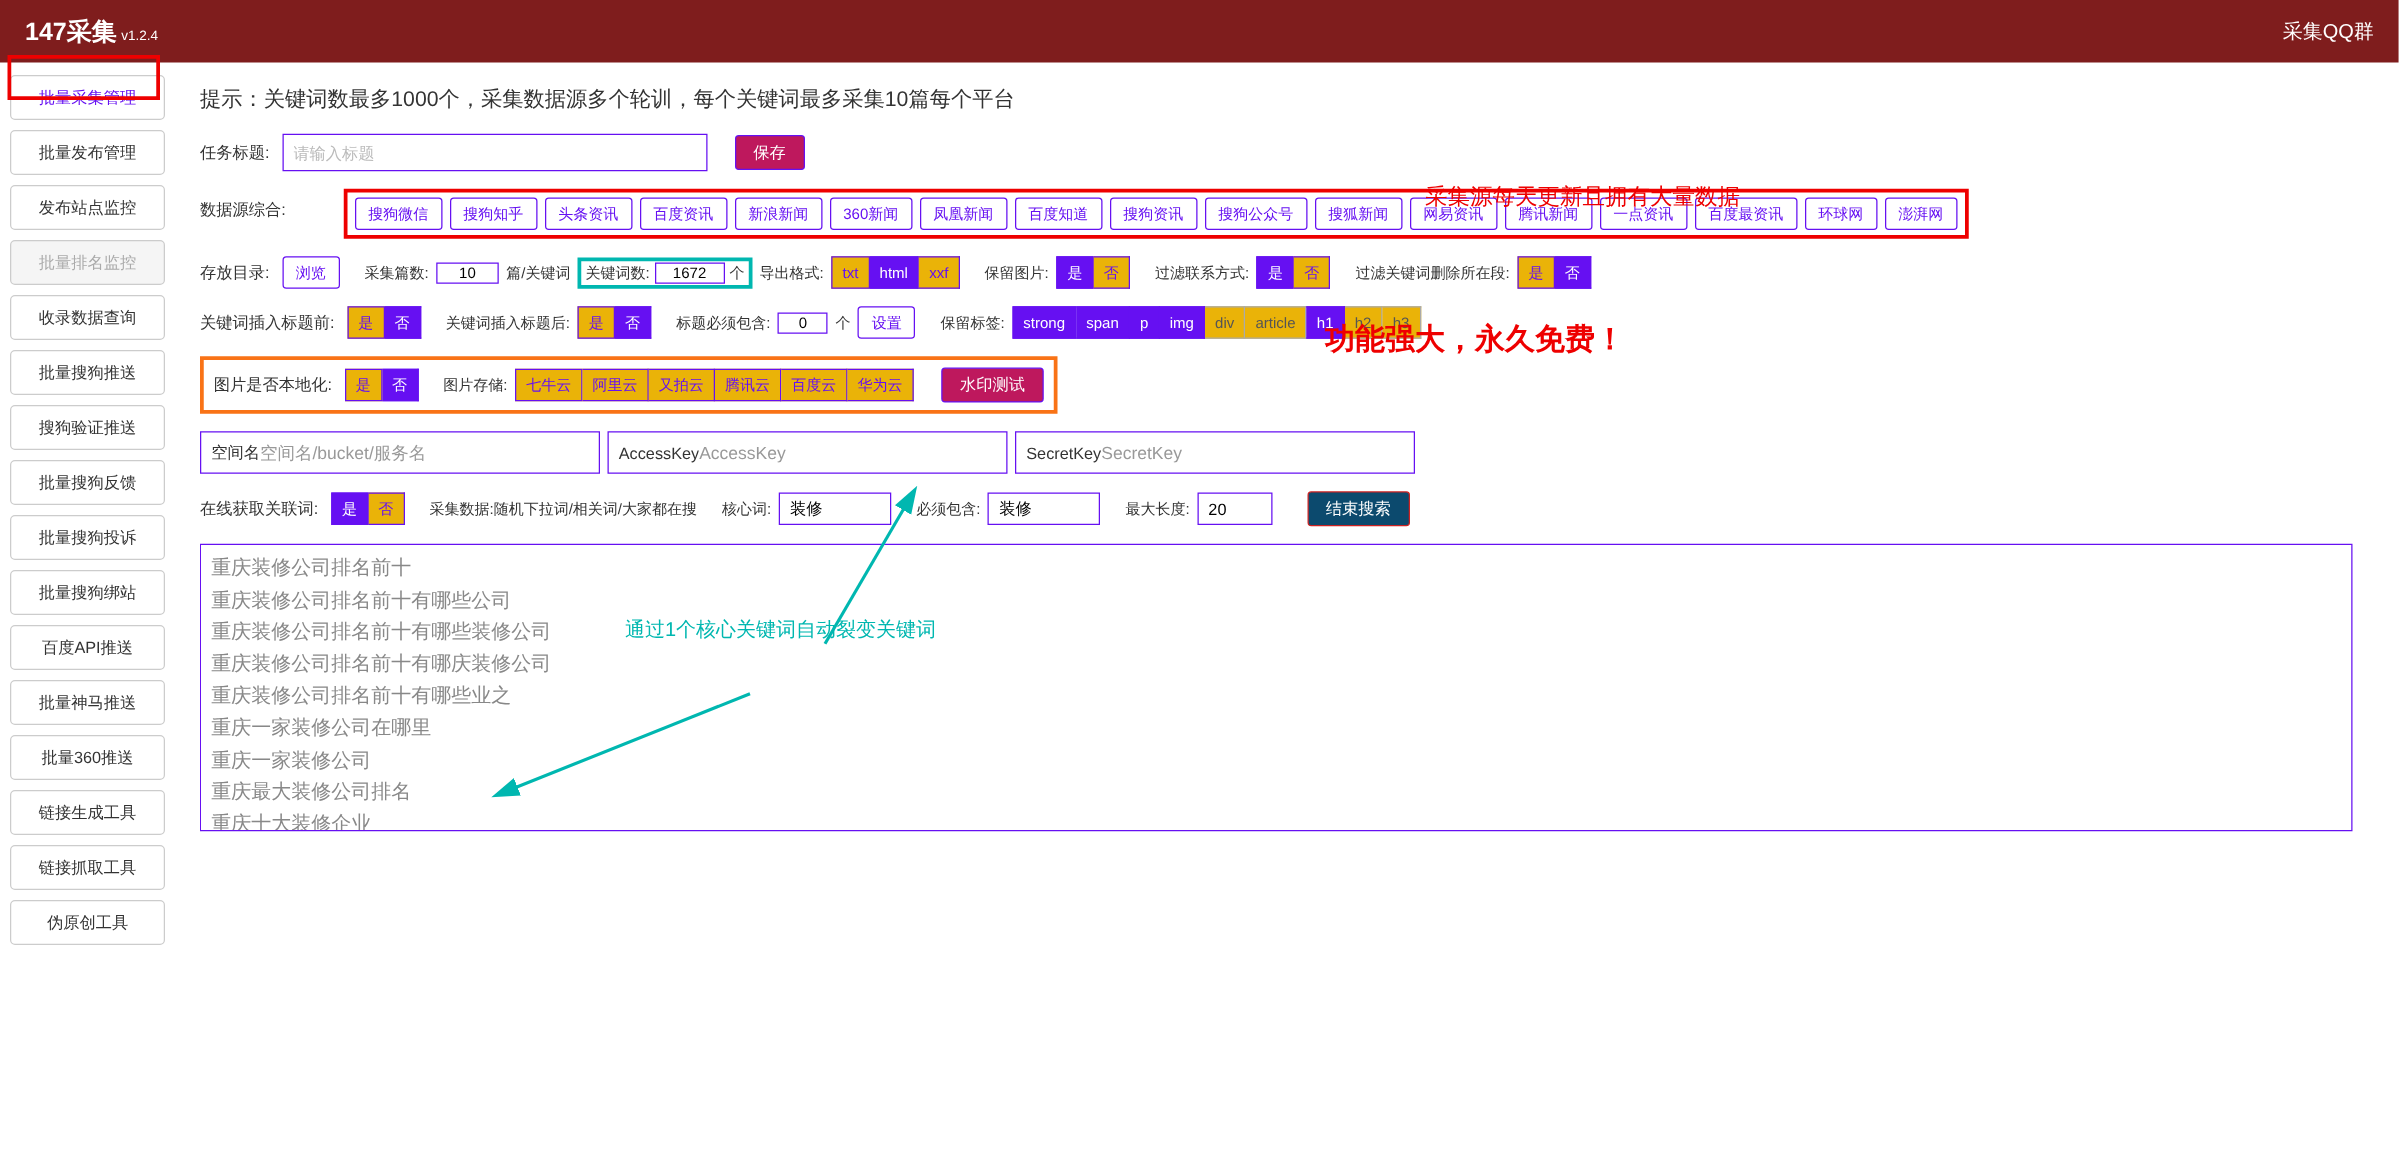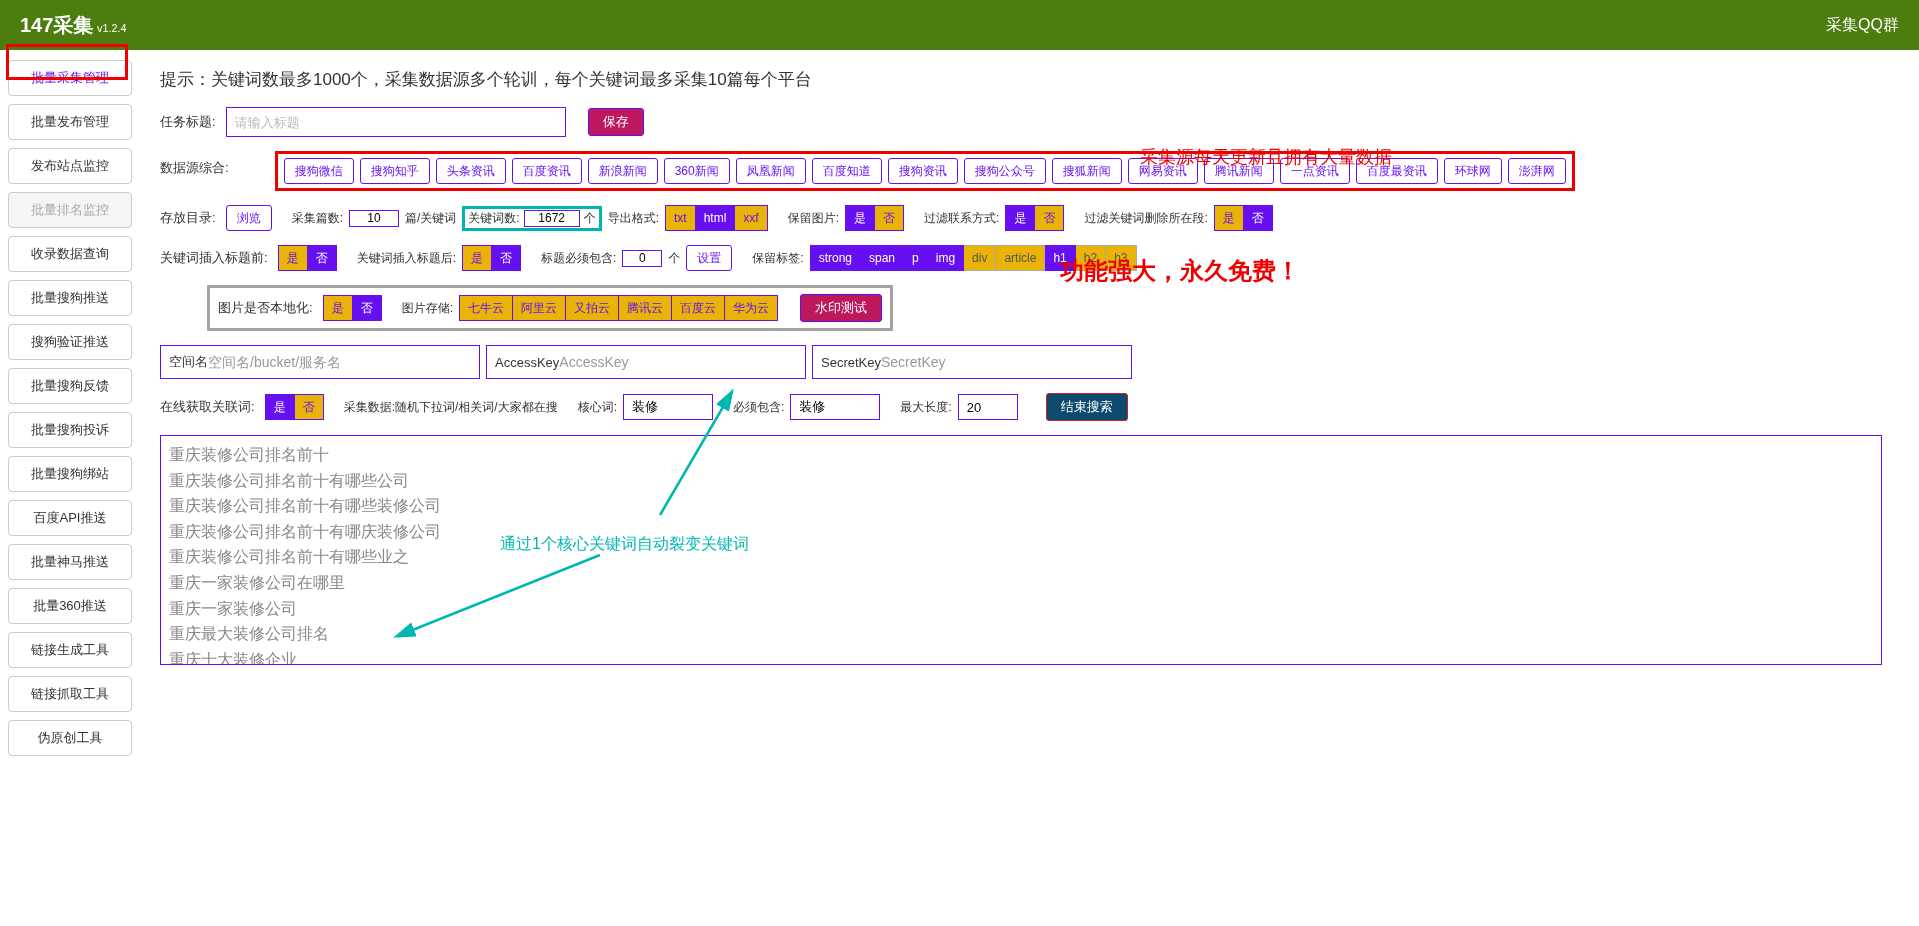"147采集 v1.2.4" .topbar { background: #4d7c0f -> #7f1d1d }
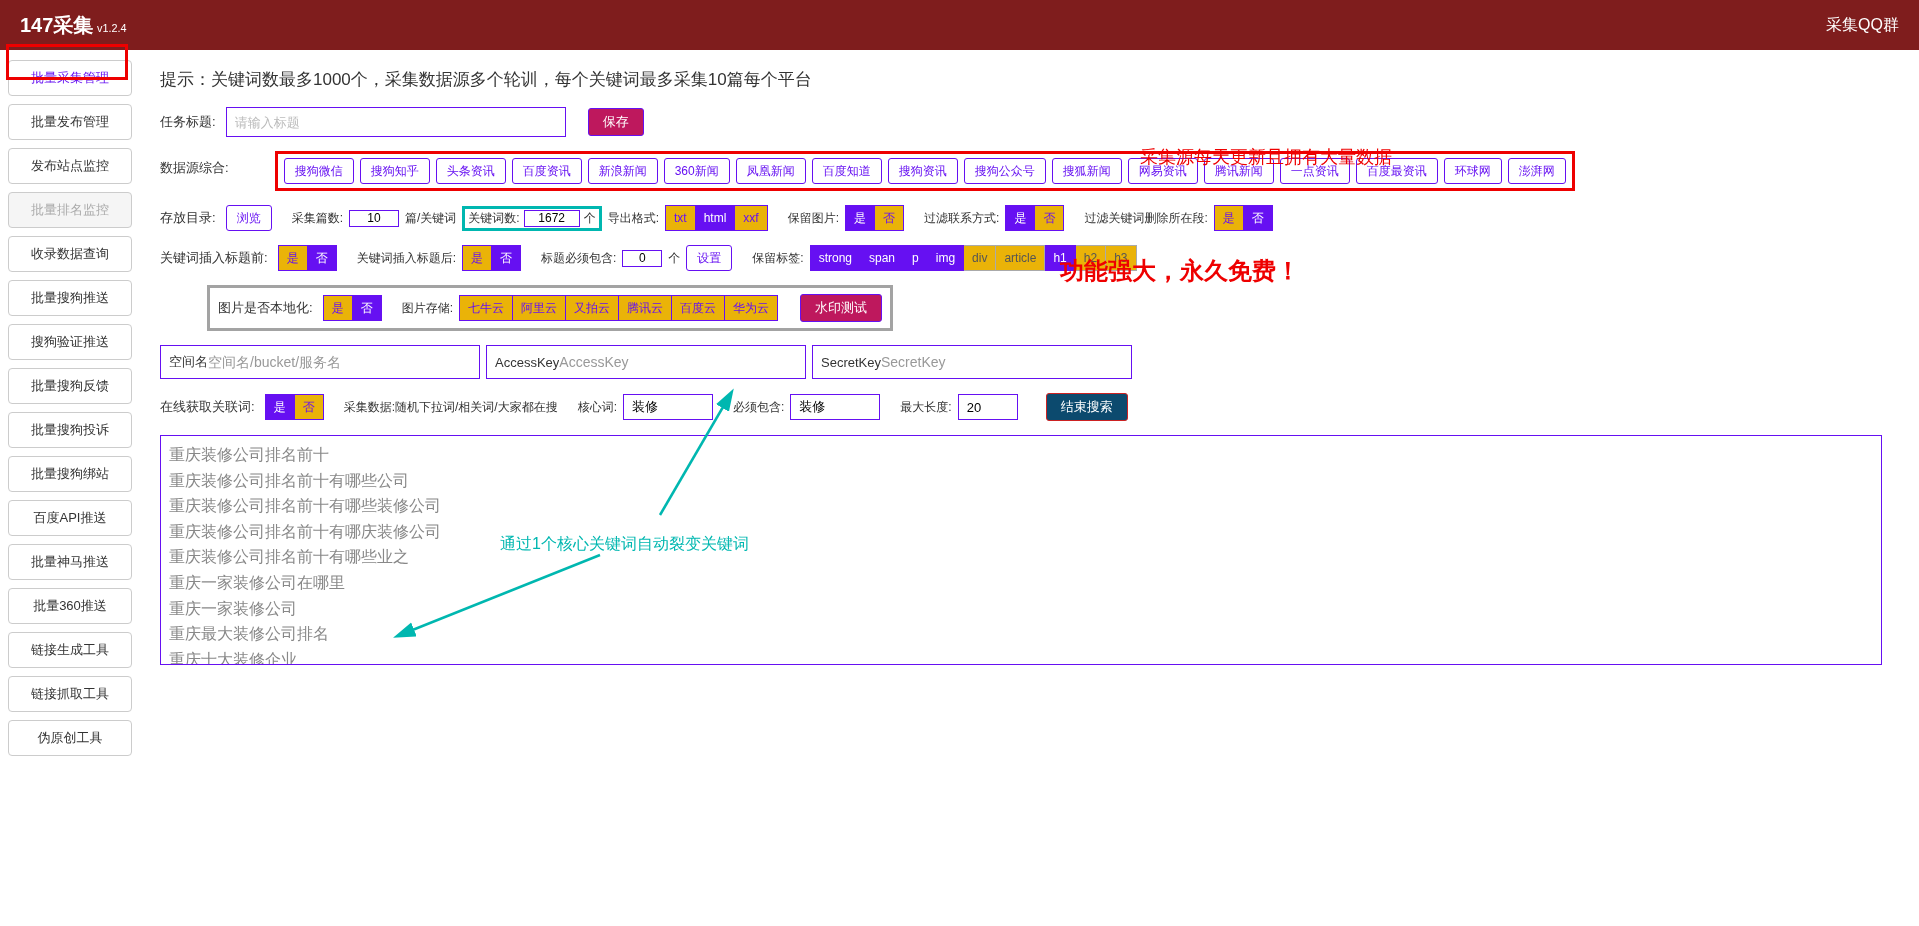"图片是否本地化:" .redbox-row3 { border: 3px solid #a3a3a3 -> 3px solid #f97316; margin-left: 47px -> none }
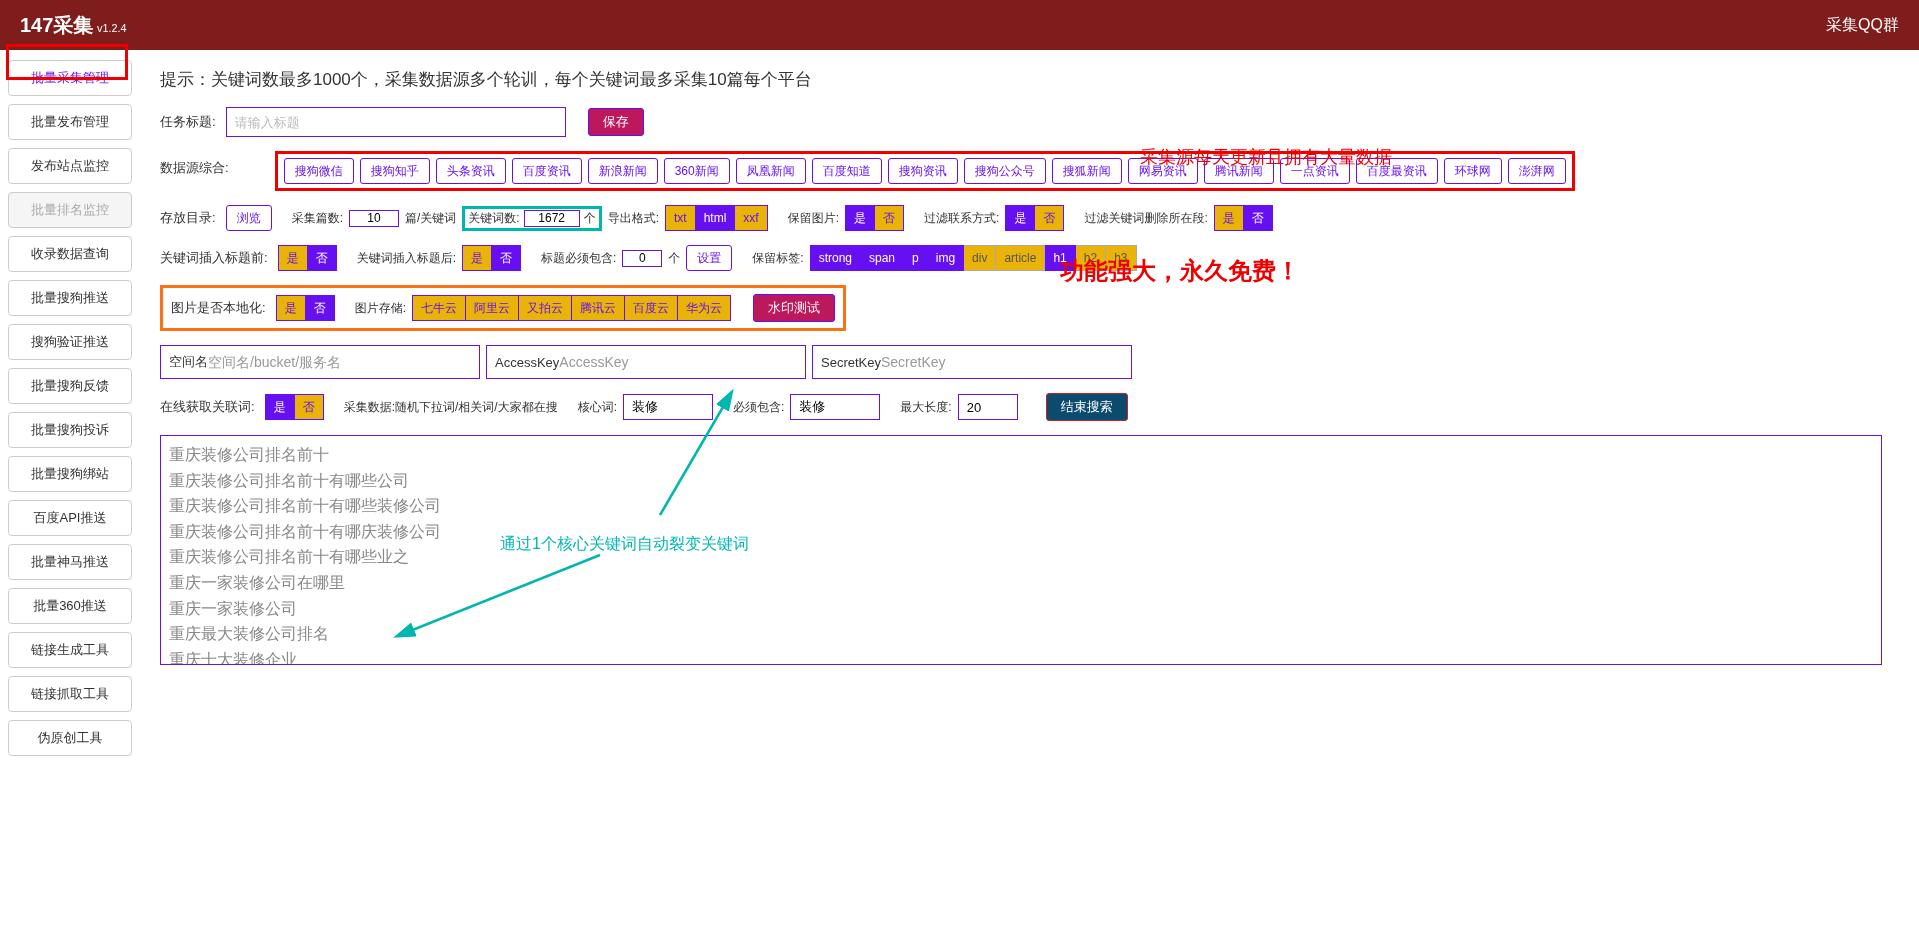"通过1个核心关键词自动裂变关键词" div.annot-teal { top: 484px -> 444px }
